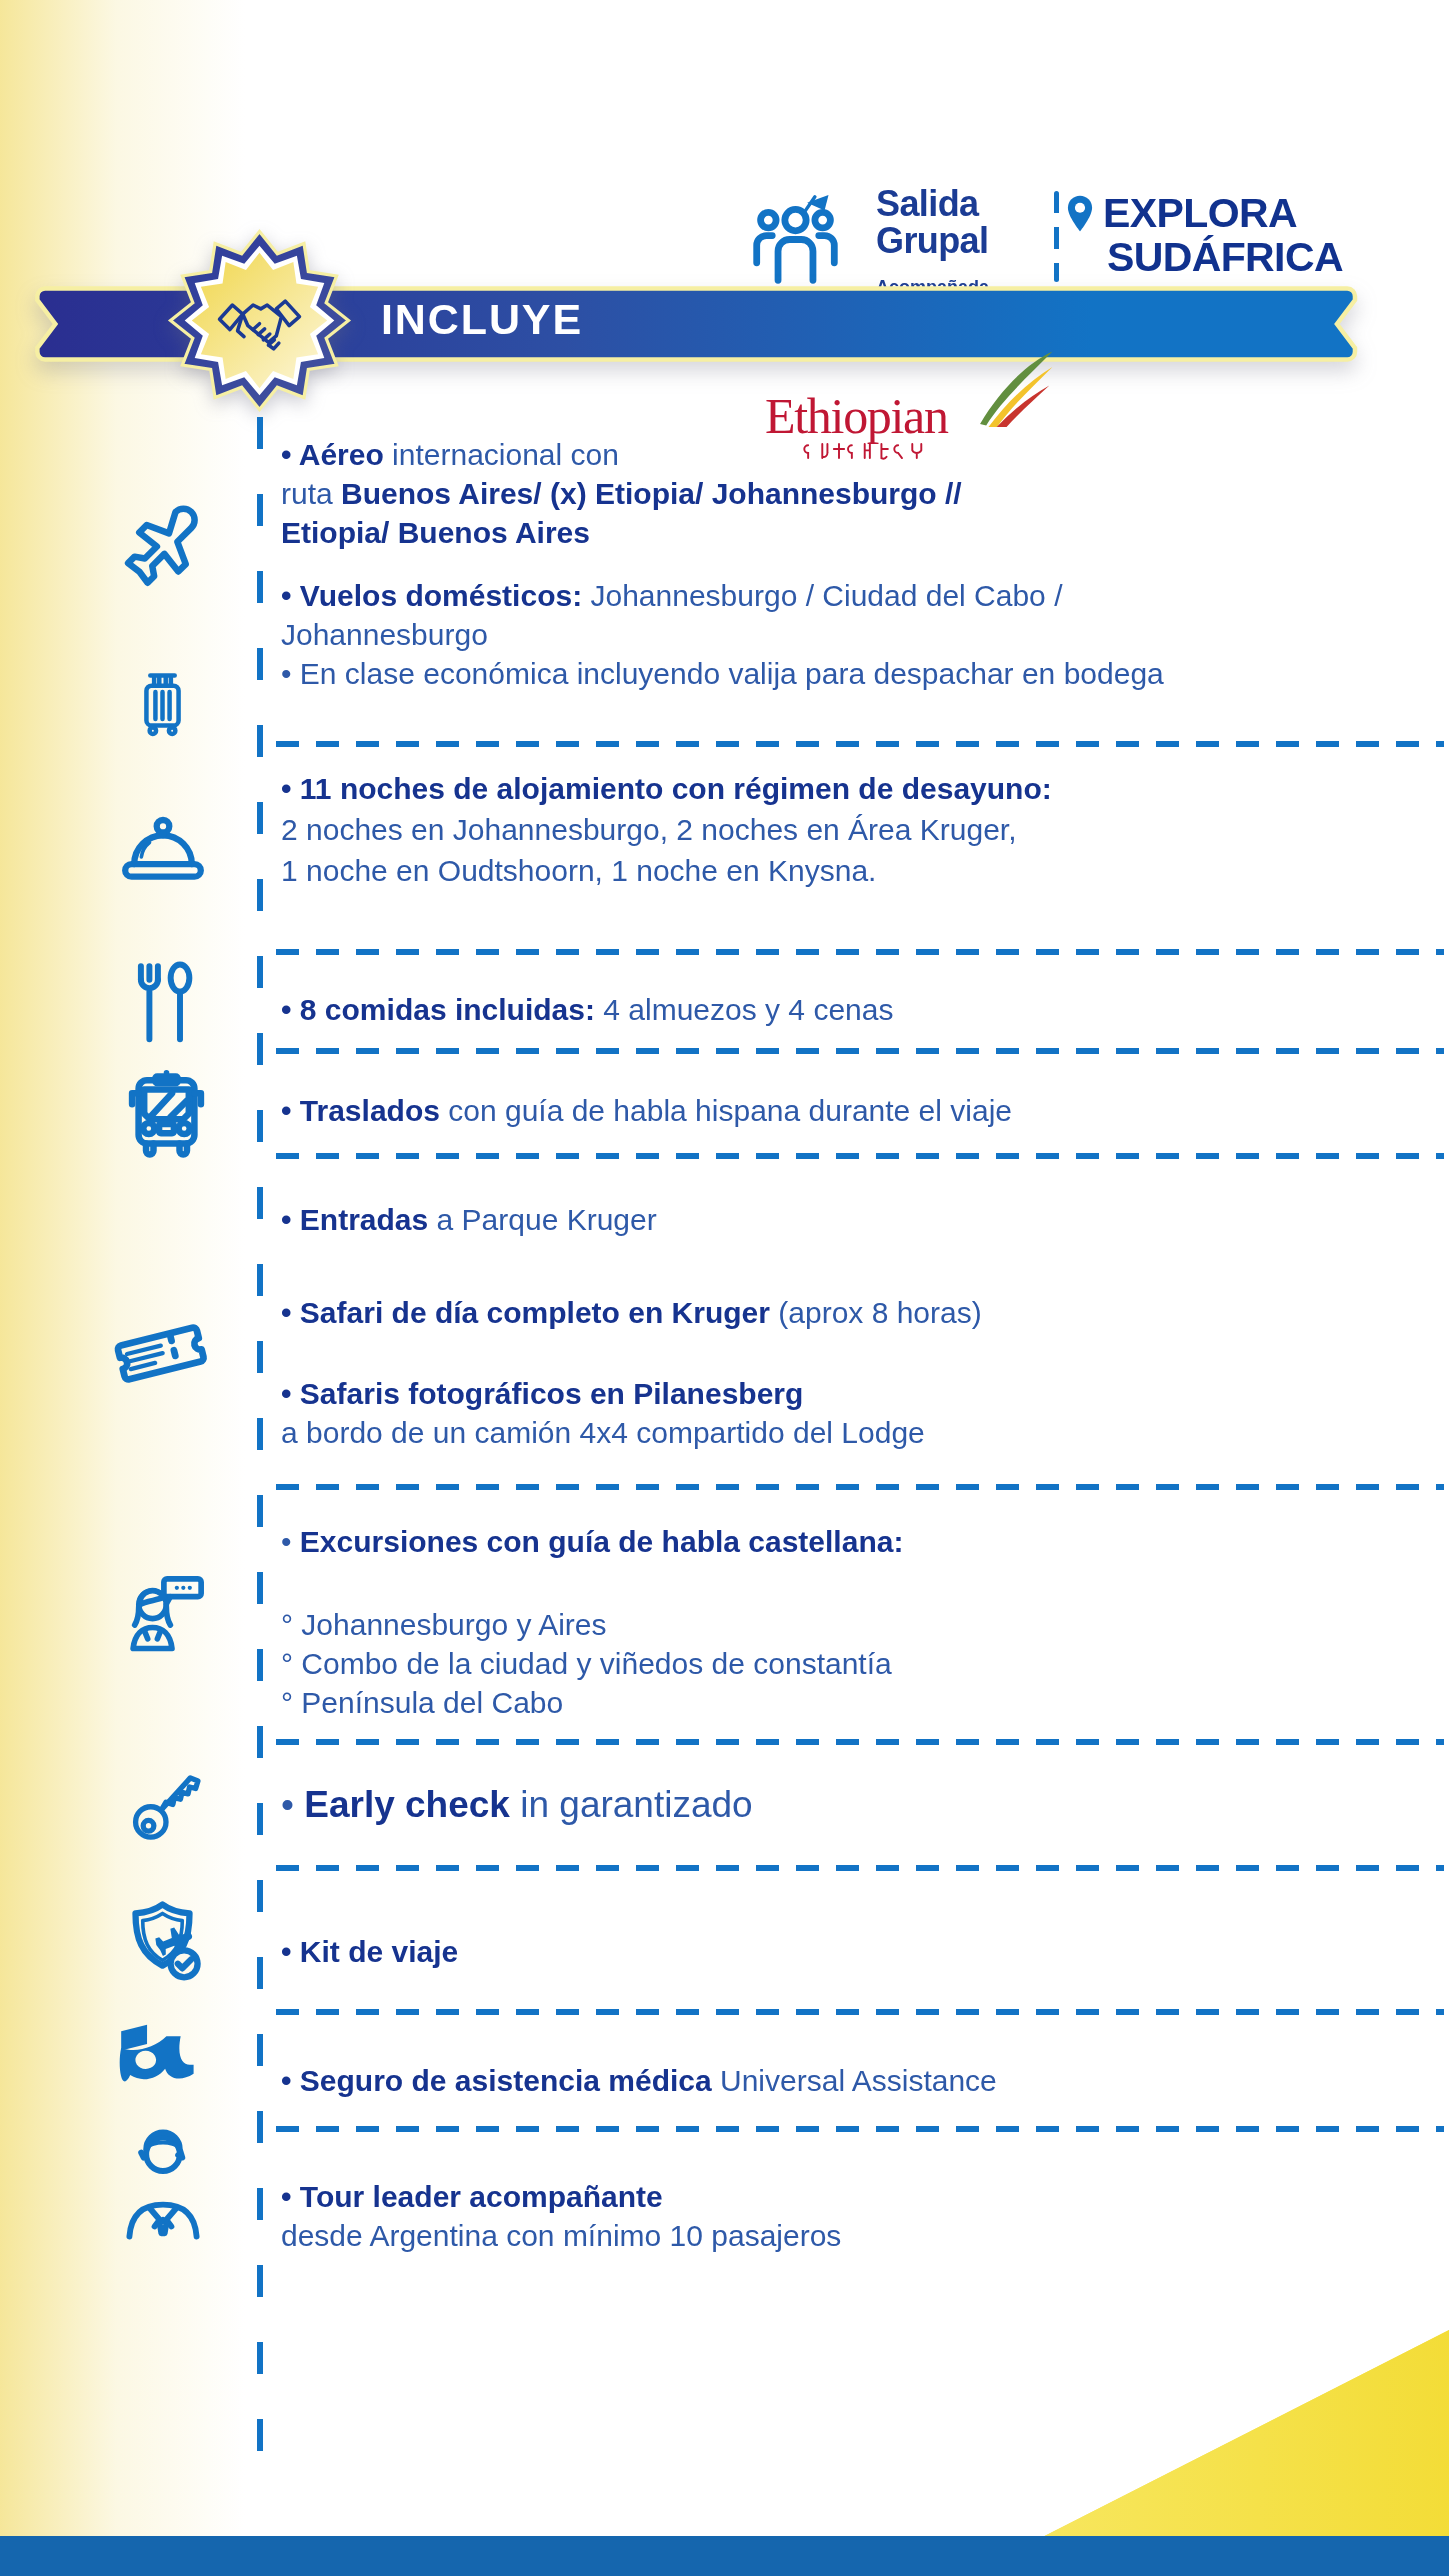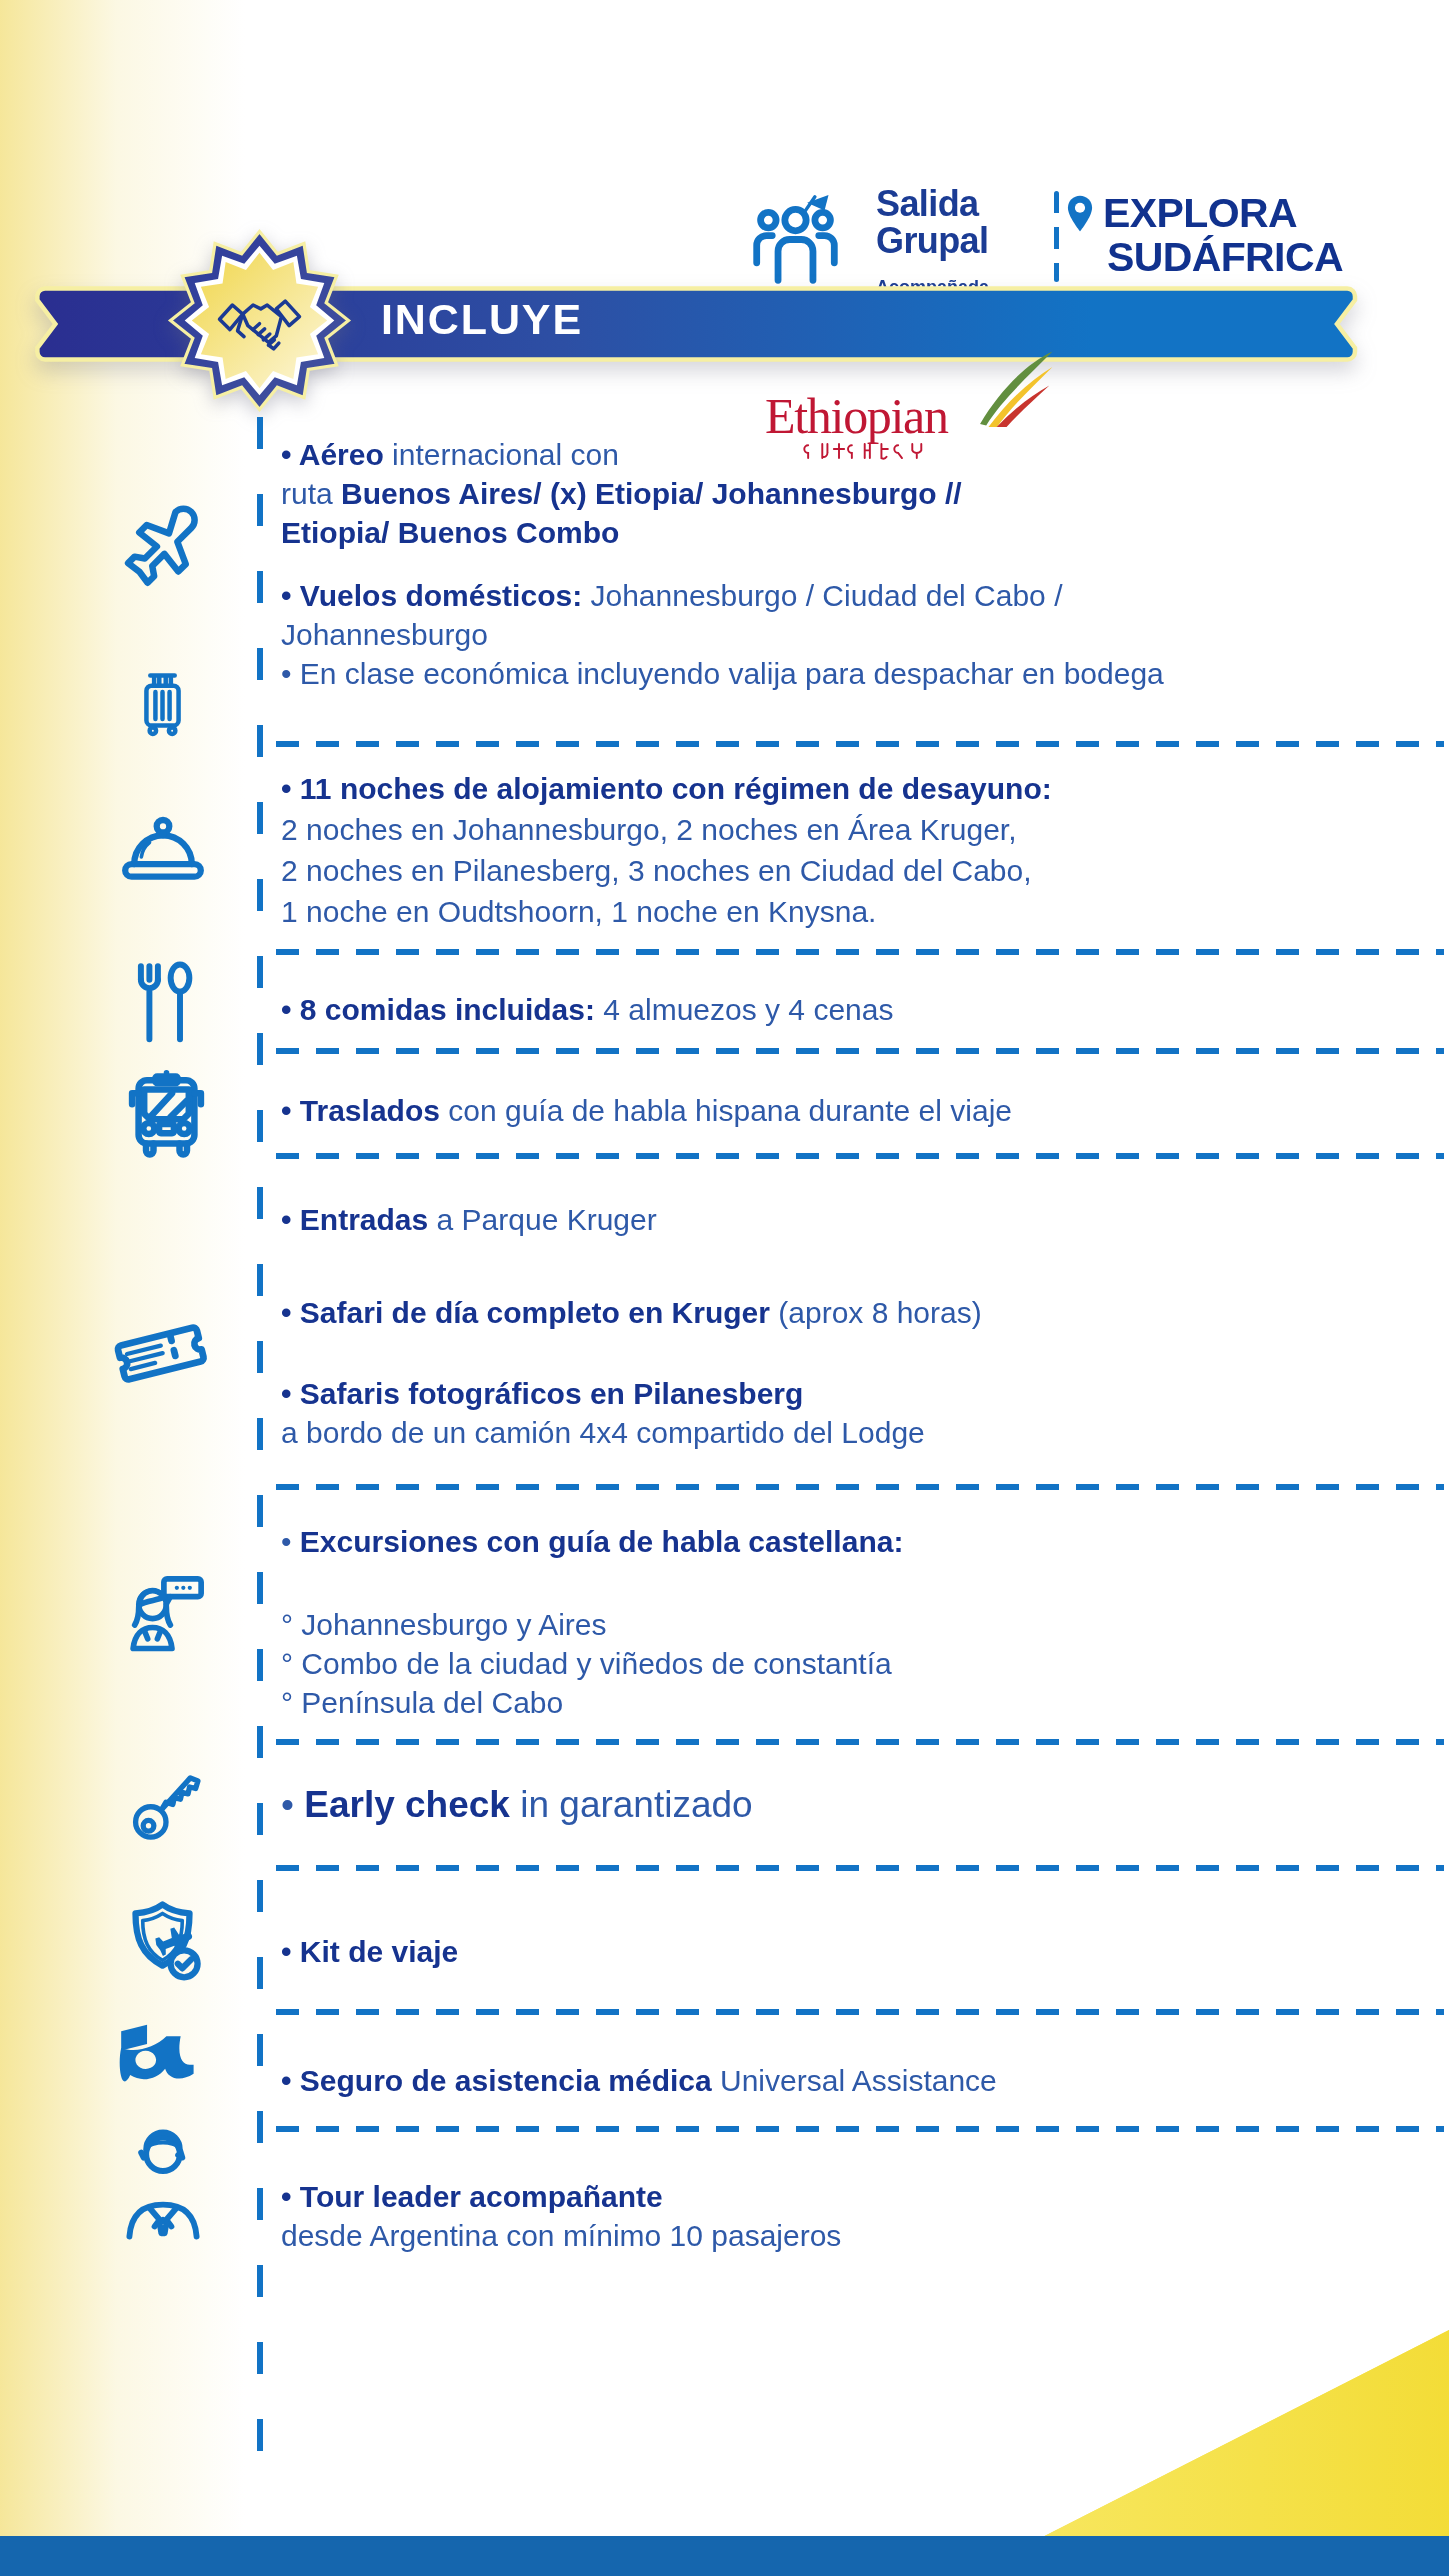"Etiopia/ Buenos Combo" span.b { text: Combo -> Aires }
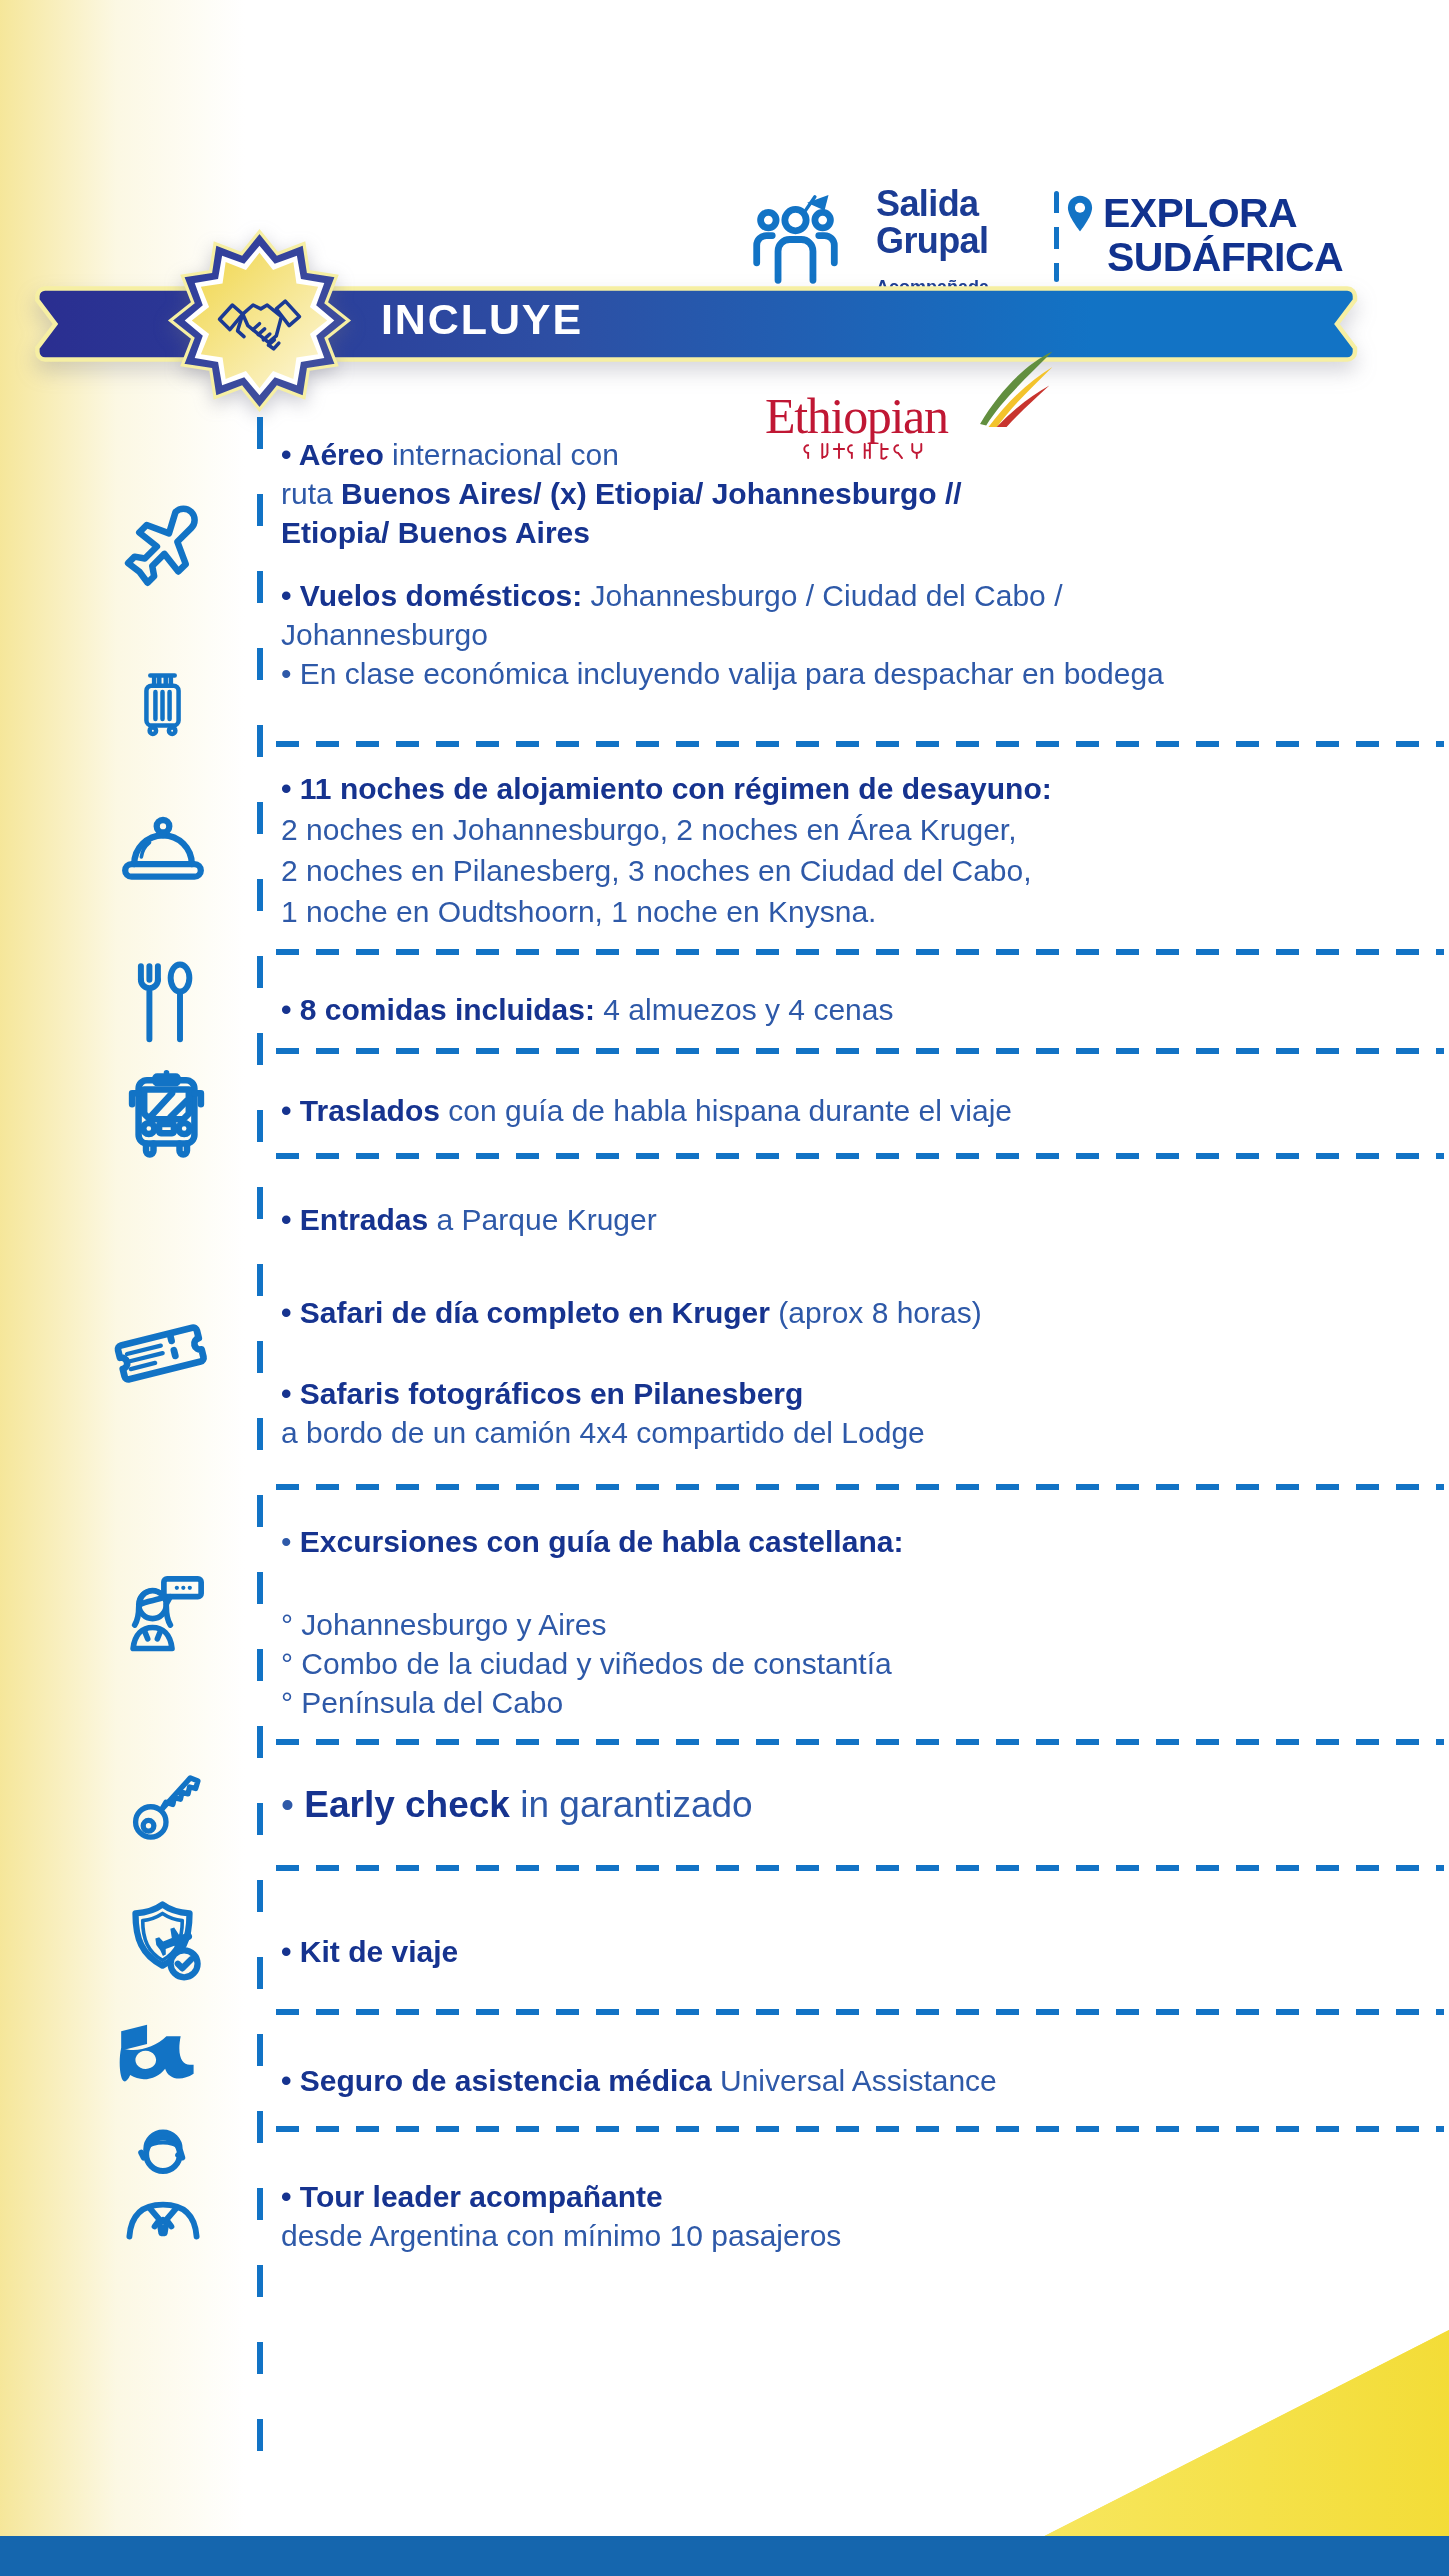"2 noches en Pilanesberg, 3" div { html: <div><span>2 noches en Pilanesberg, 3 noches en Ciudad del Cabo,</span></div> -> none }
